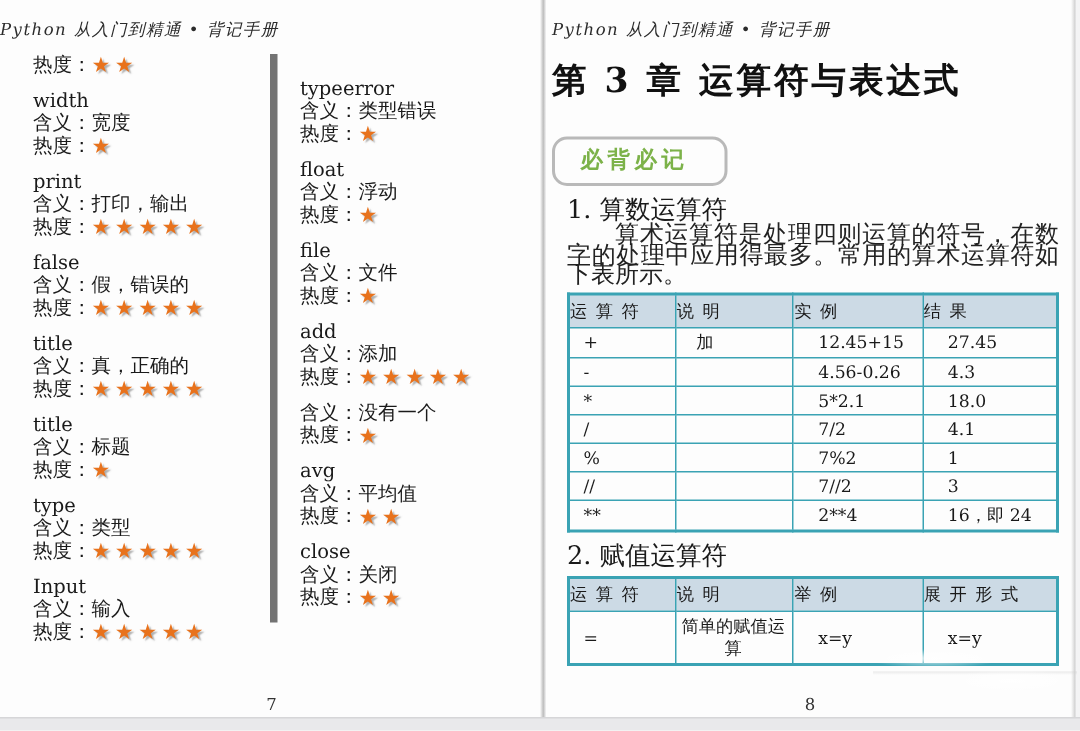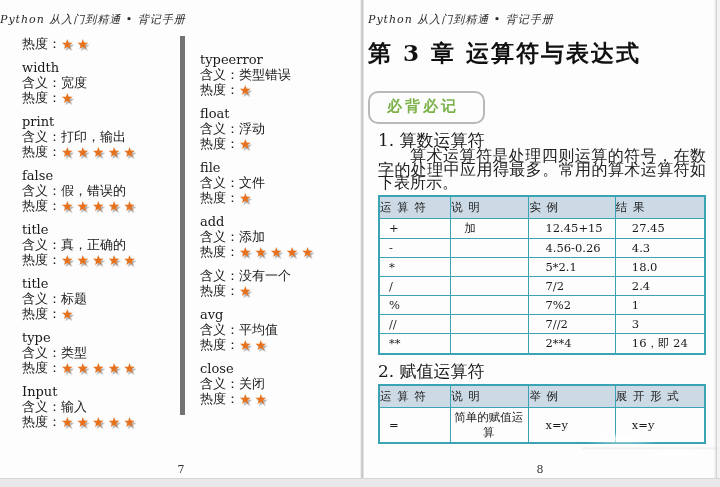"2.4" td.c3 { text: 2.4 -> 4.1 }
